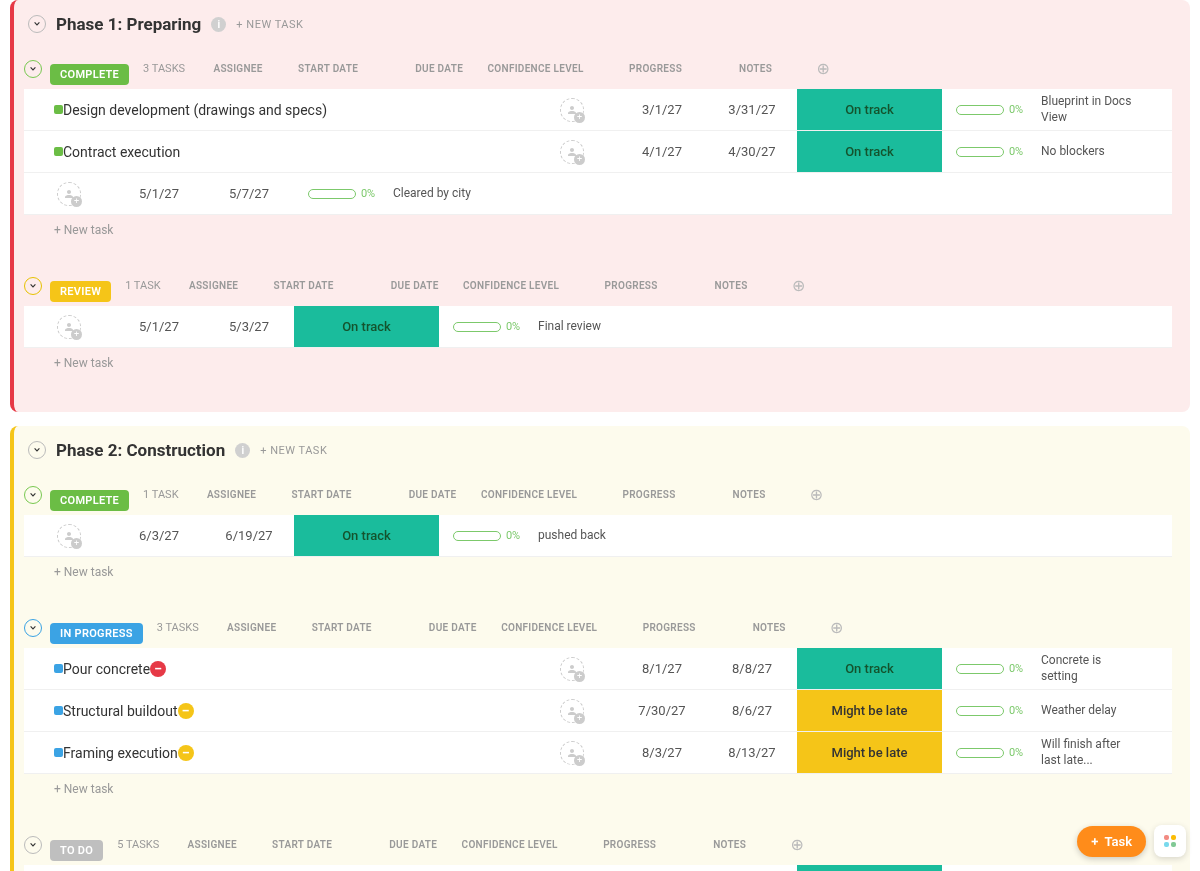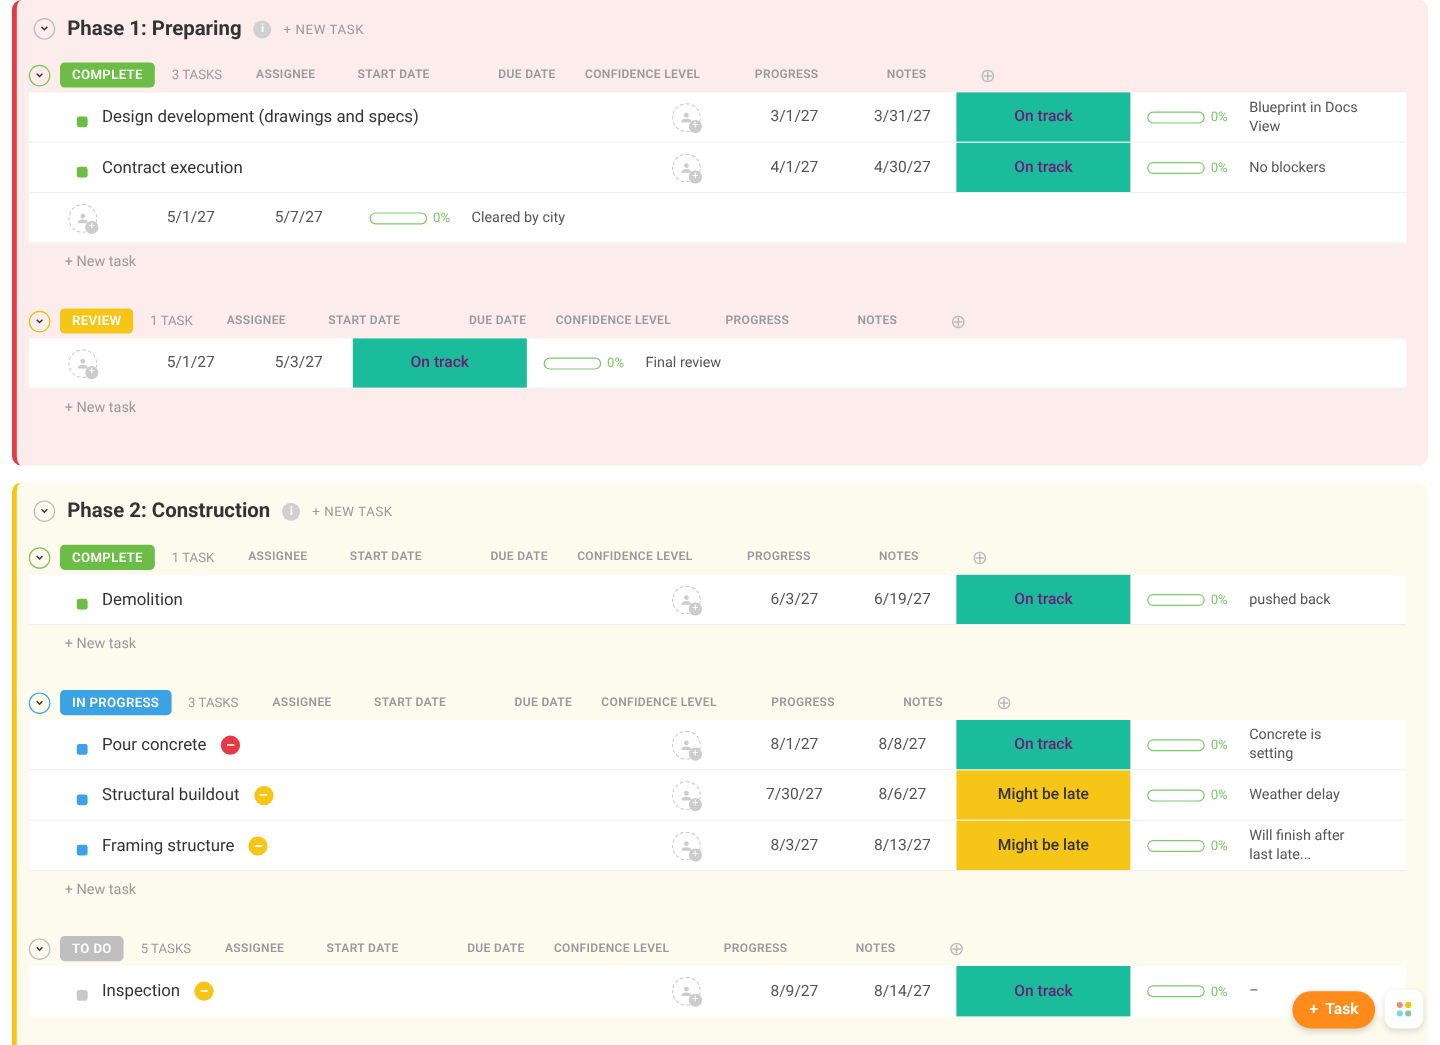"COMPLETE" .status-pill { margin-top: none -> 12px }
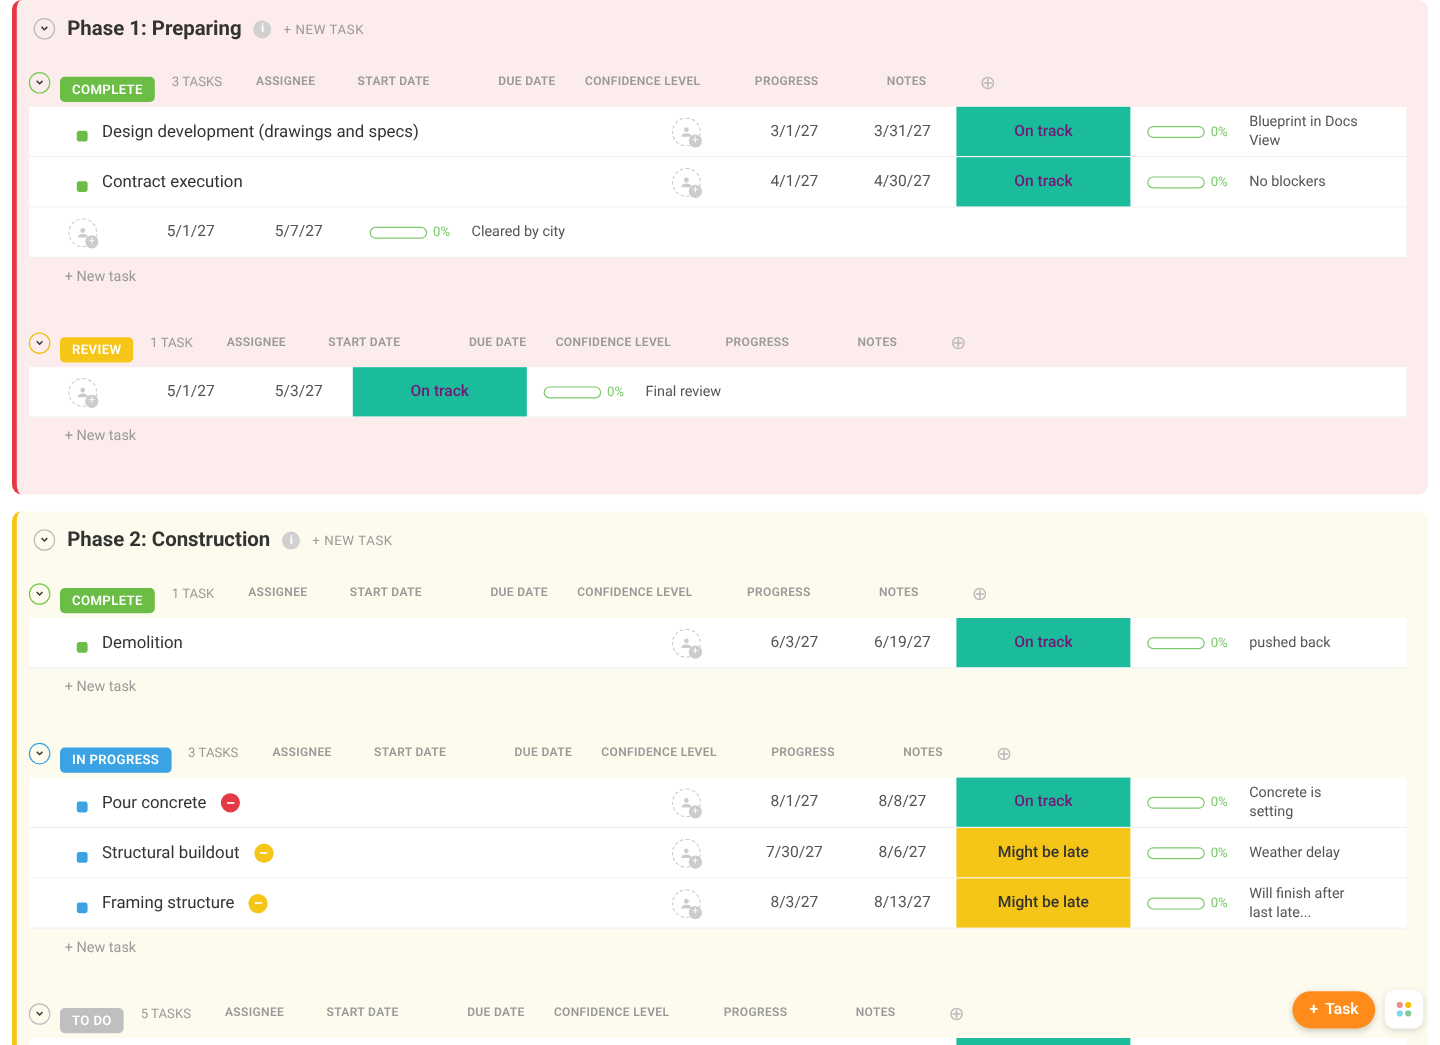"Design development (drawings and specs)" .task-name { align-items: flex-end -> center; gap: 12px -> none; padding-left: 40px -> 30px }
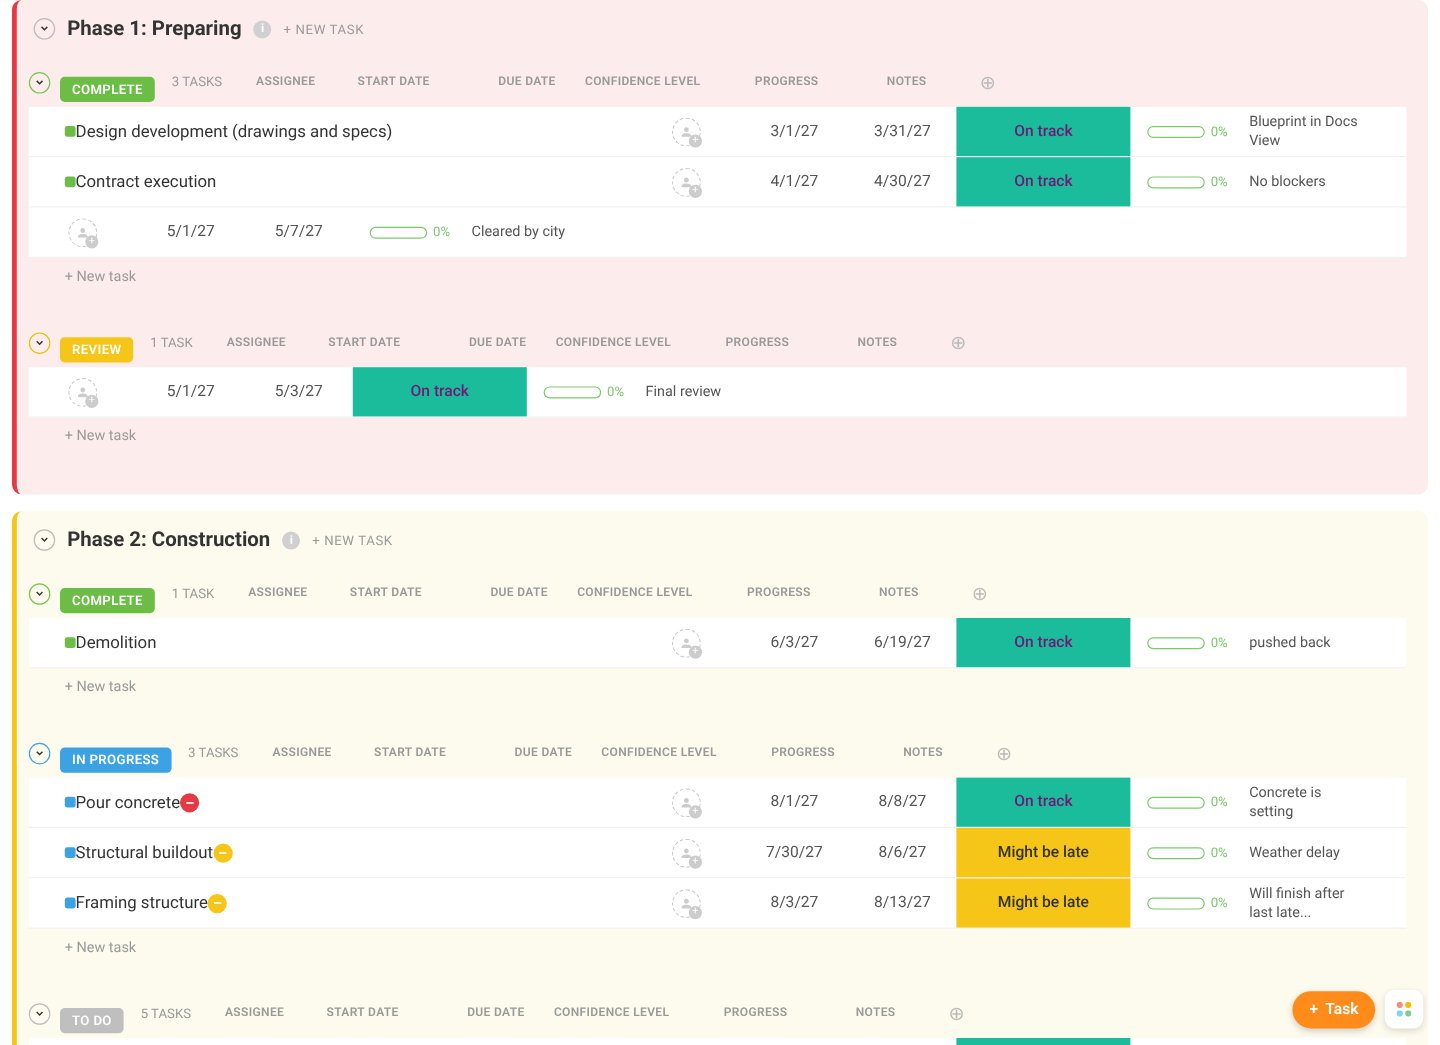"On track" .cell-conf { color: #701a75 -> #14532d }
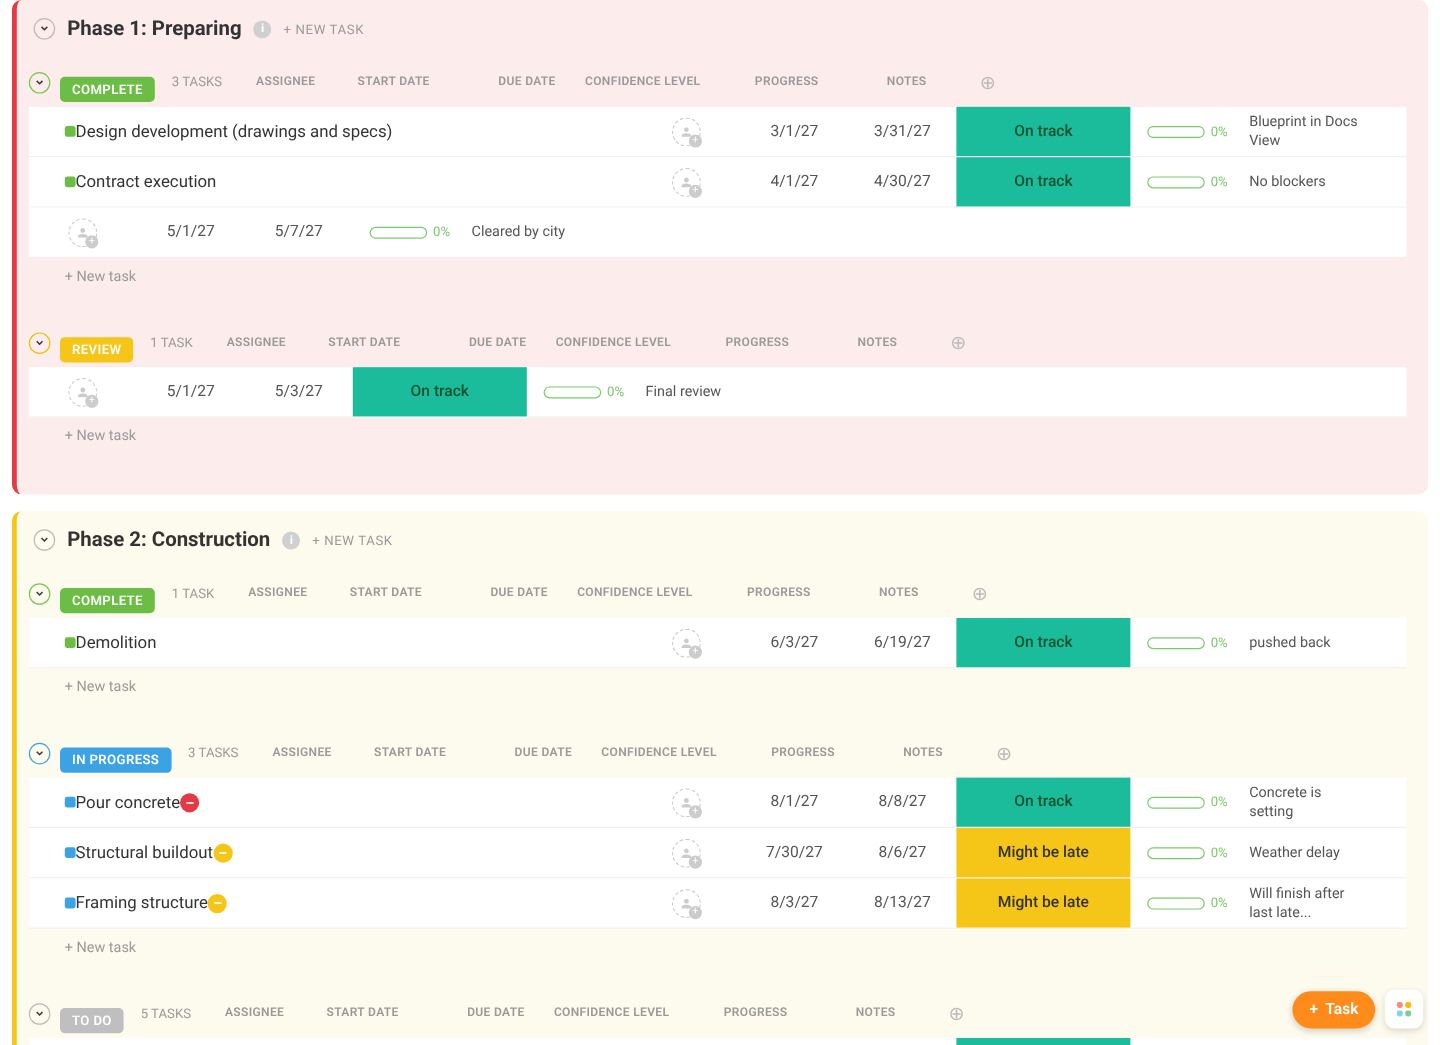"Demolition" div.task-name { html: <div> <span></span> <span>Demolition</span> </div> -> none }
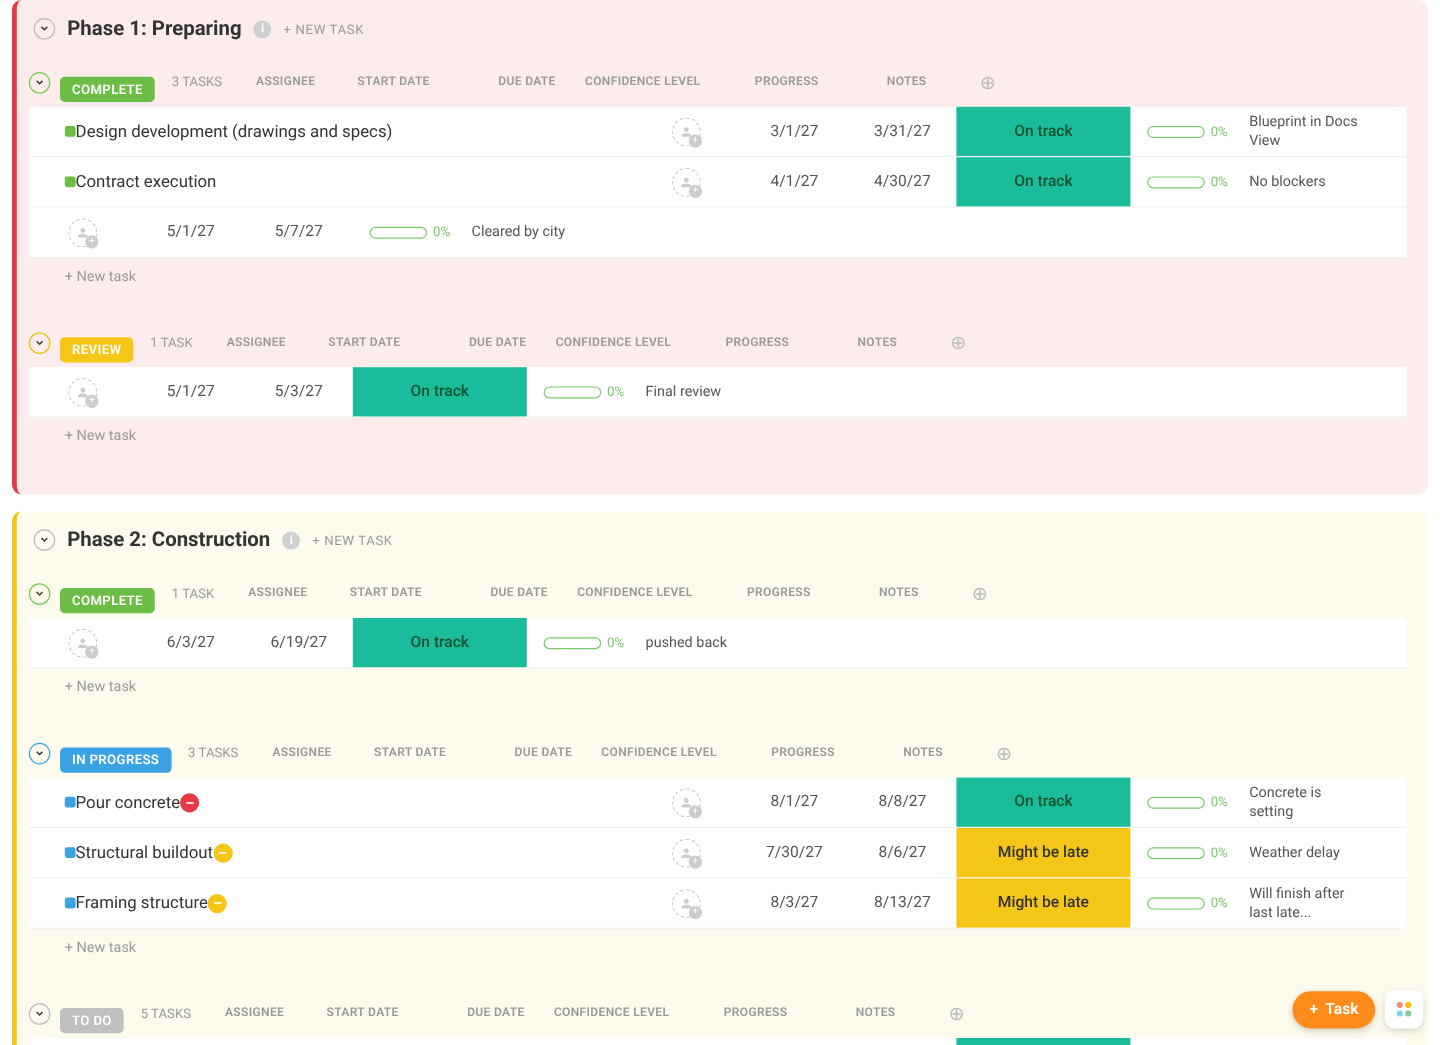"Framing structure" span.task-text { text: structure -> execution }
